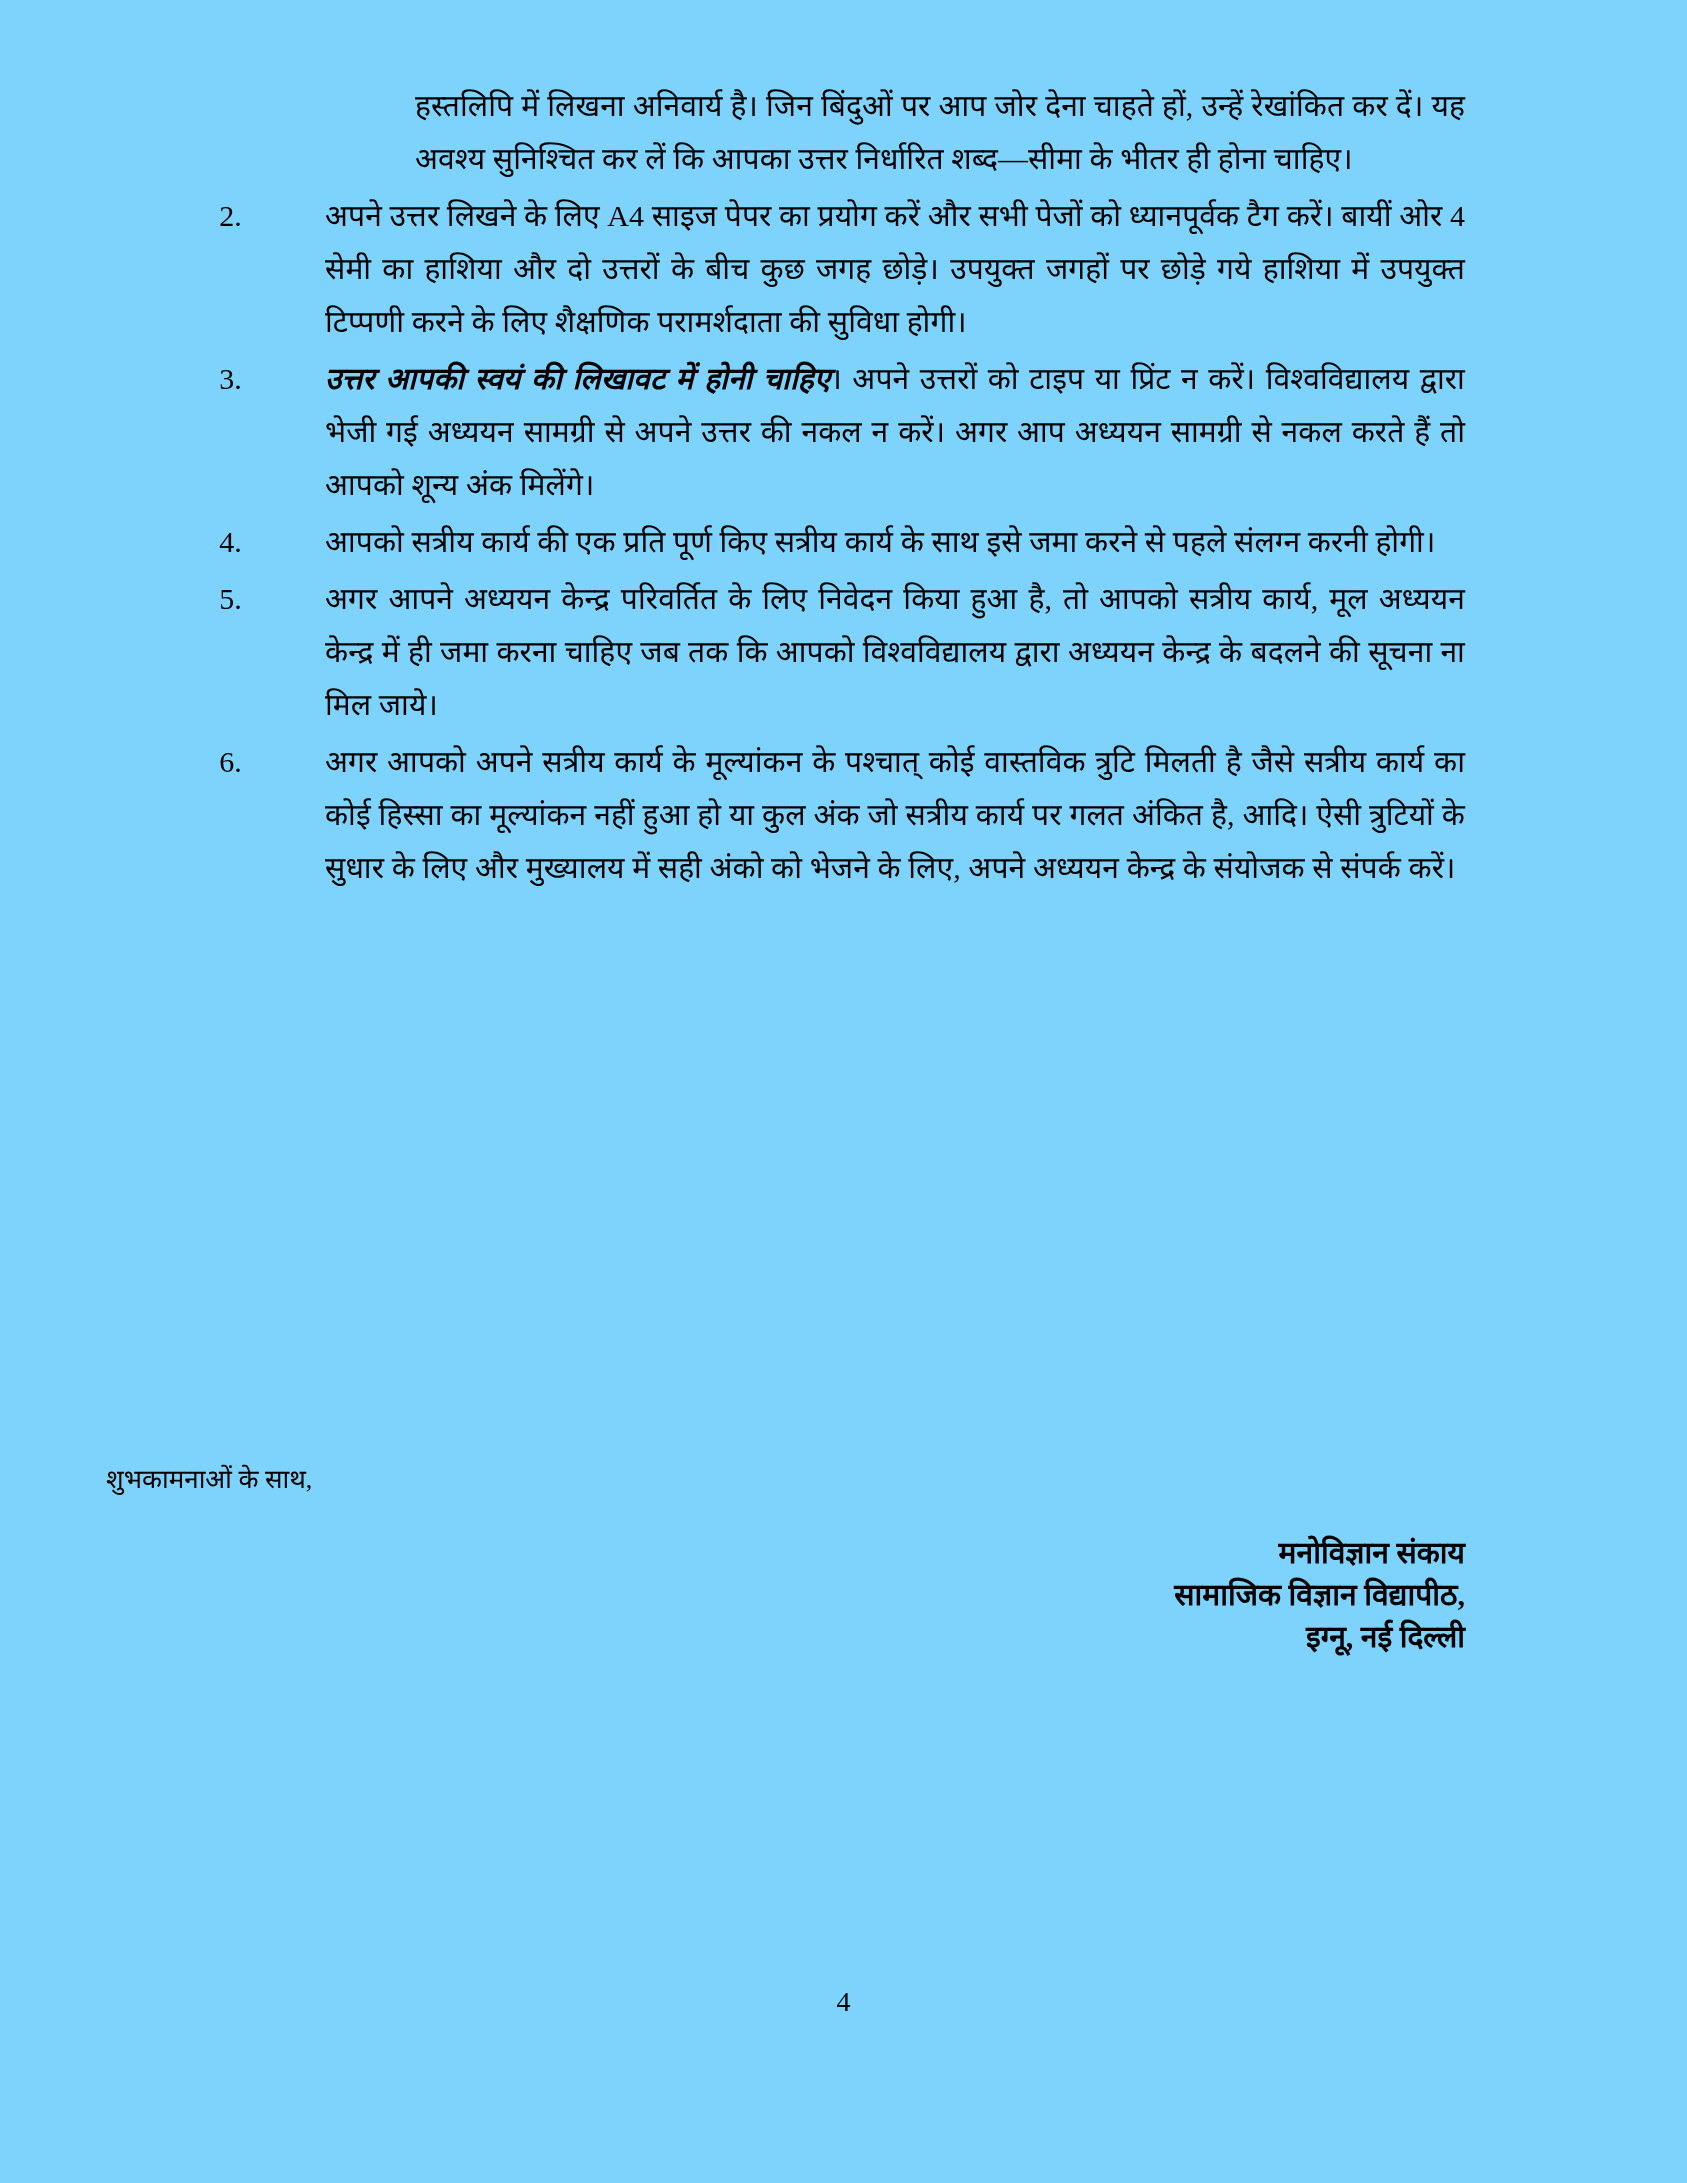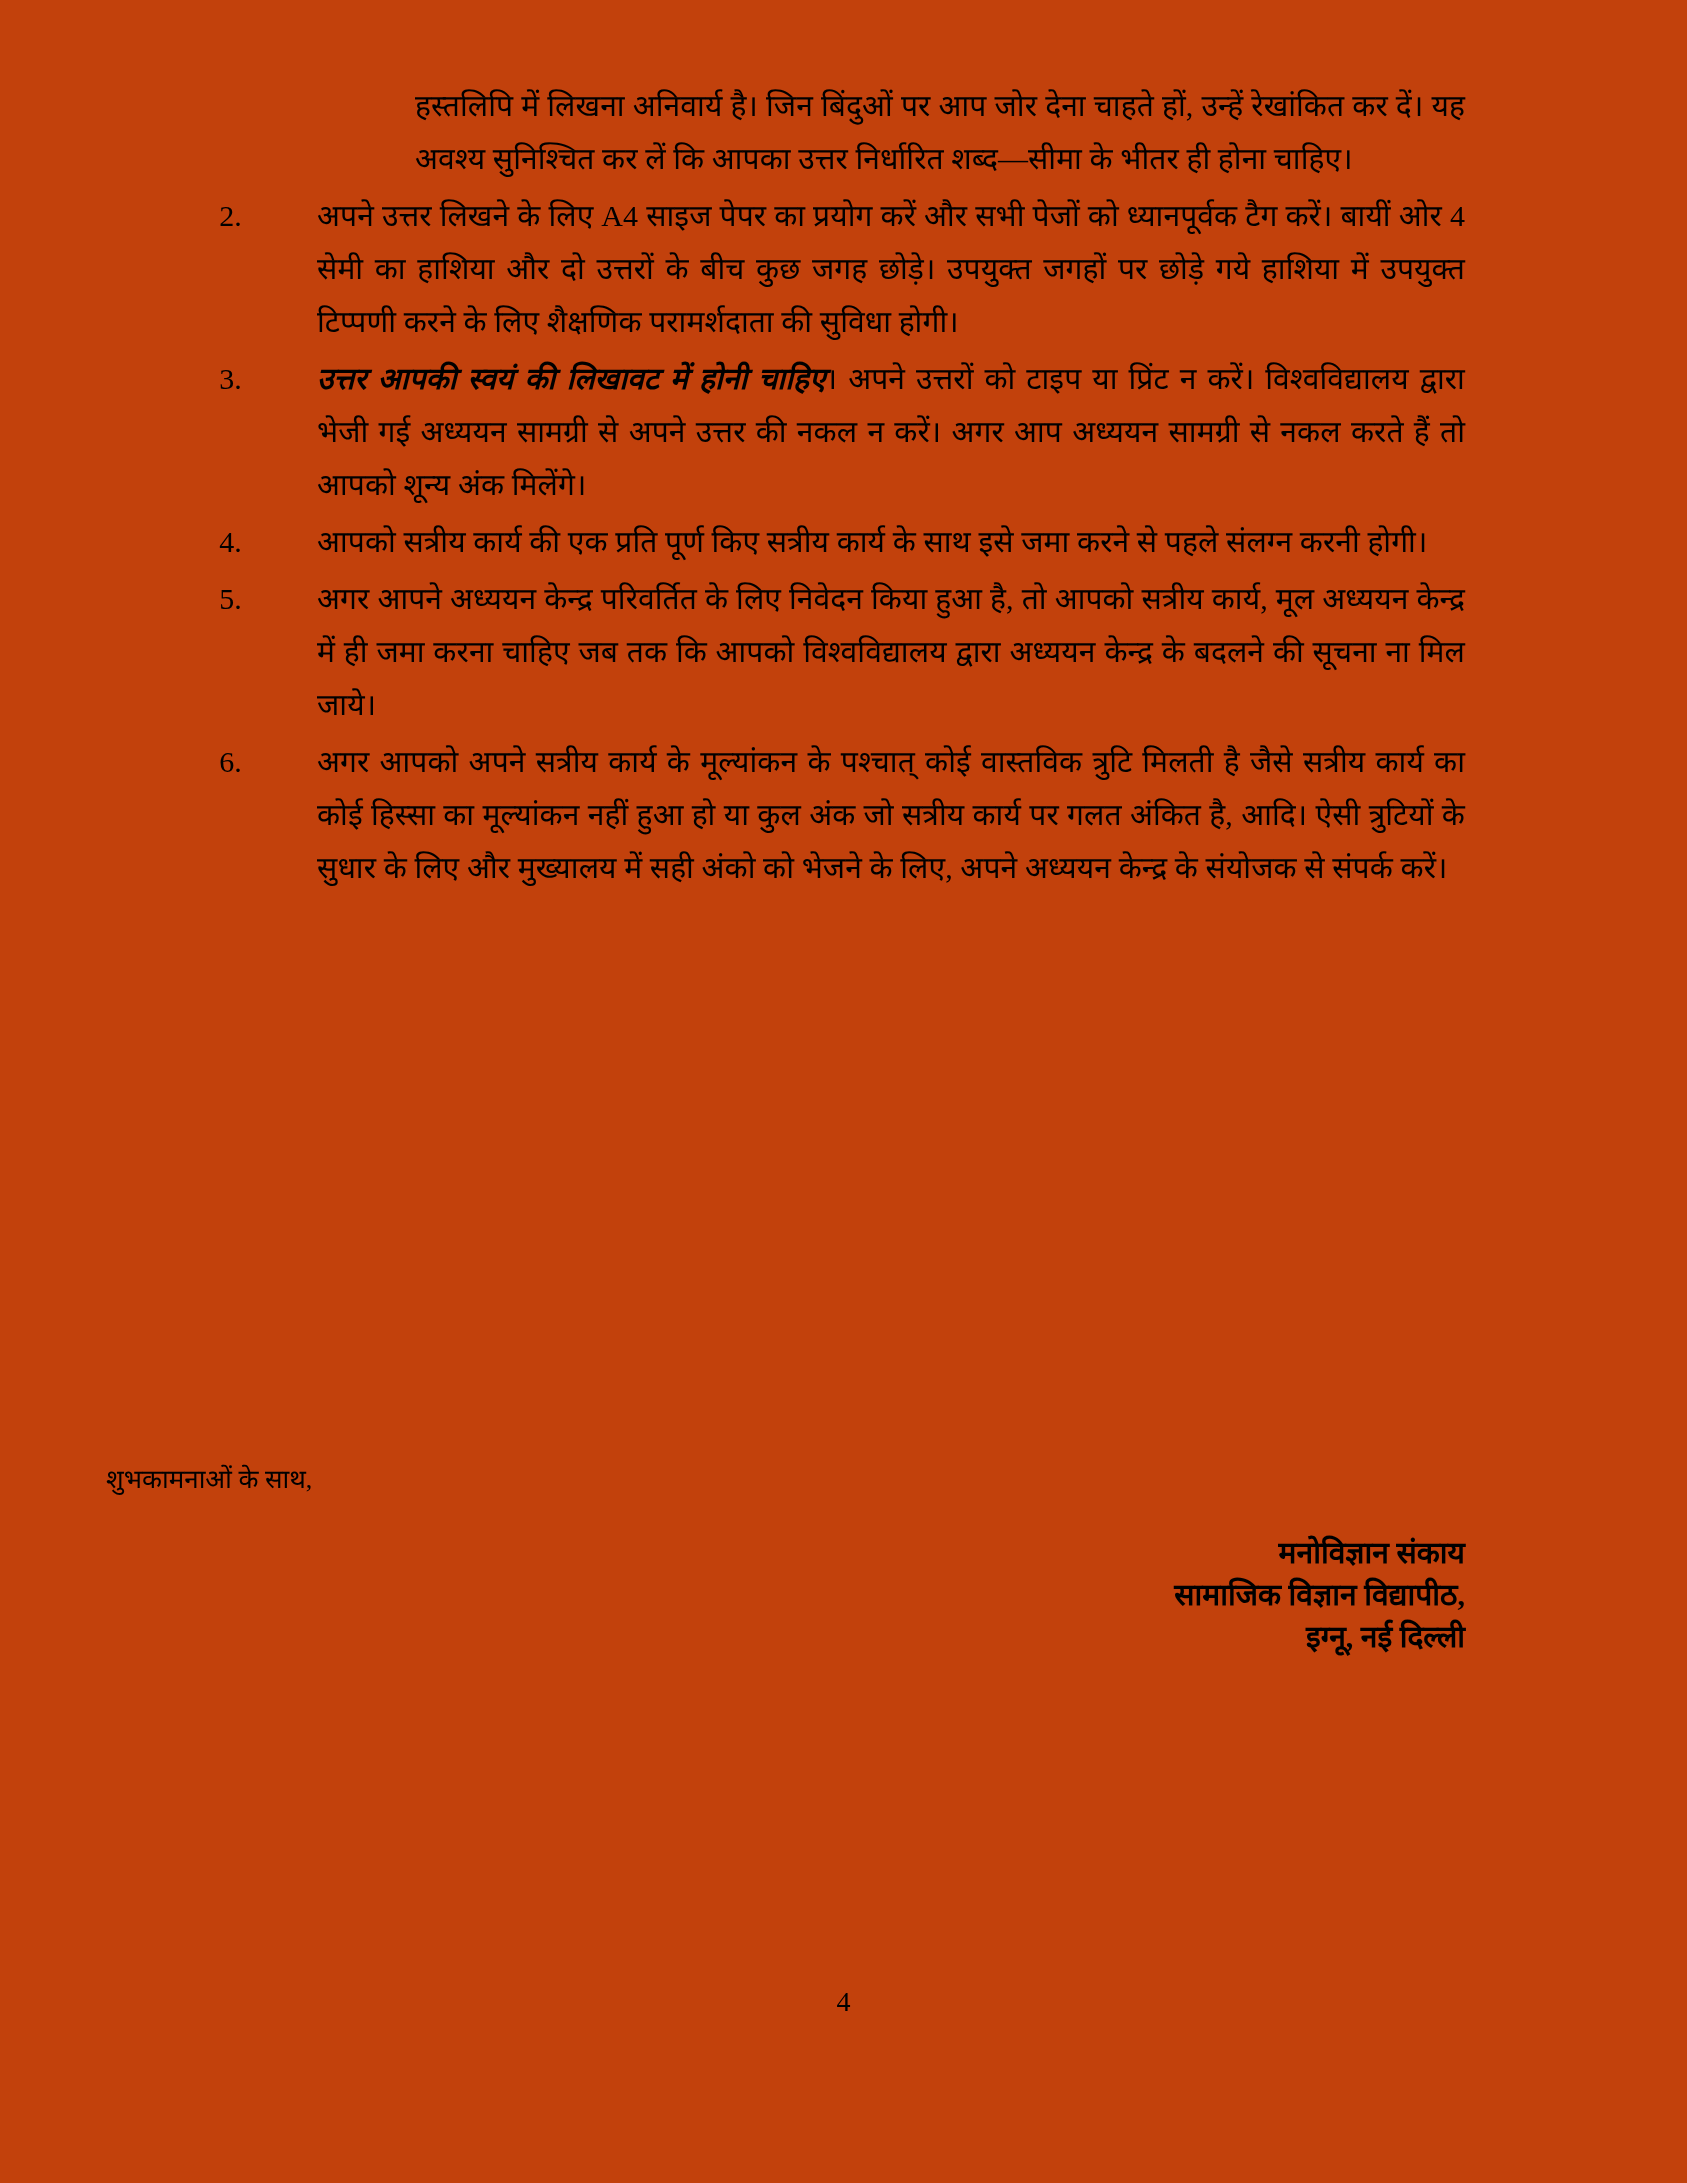"हस्तलिपि में लिखना अनिवार्य है।" .page { background: #c2410c -> #7dd3fc }
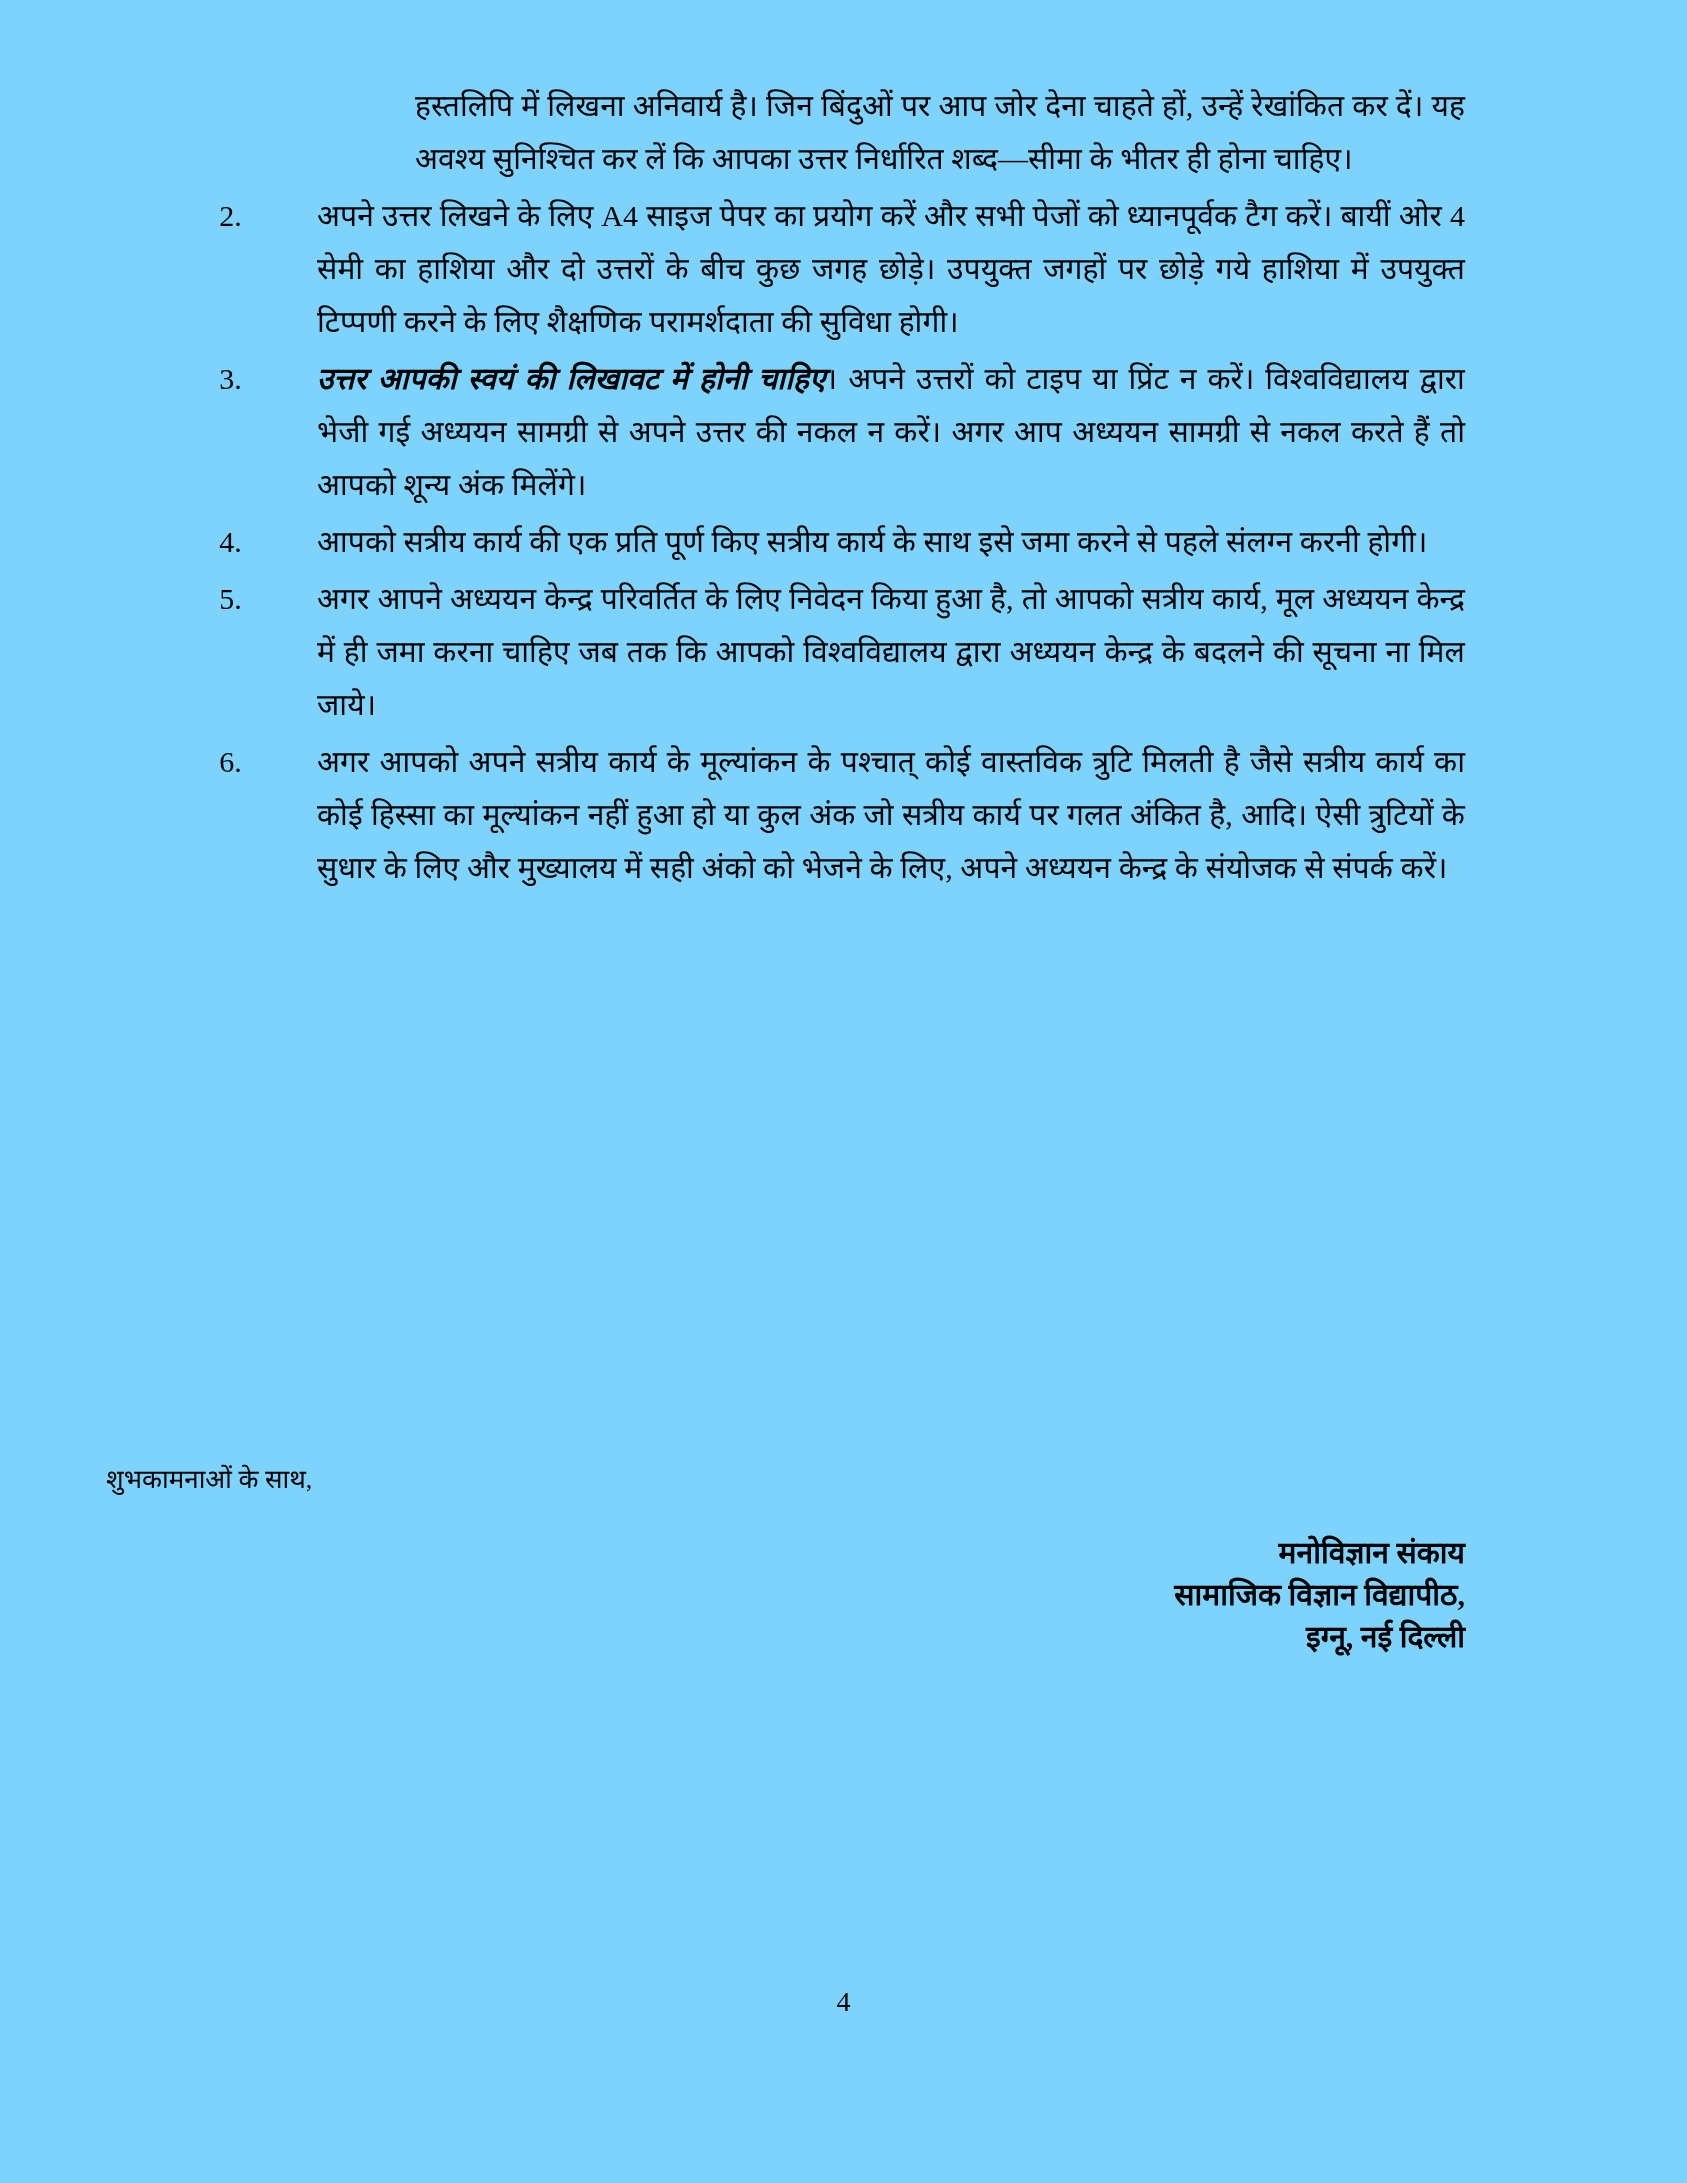"अपने उत्तर लिखने के लिए" .item-body { margin-left: none -> 8px }
